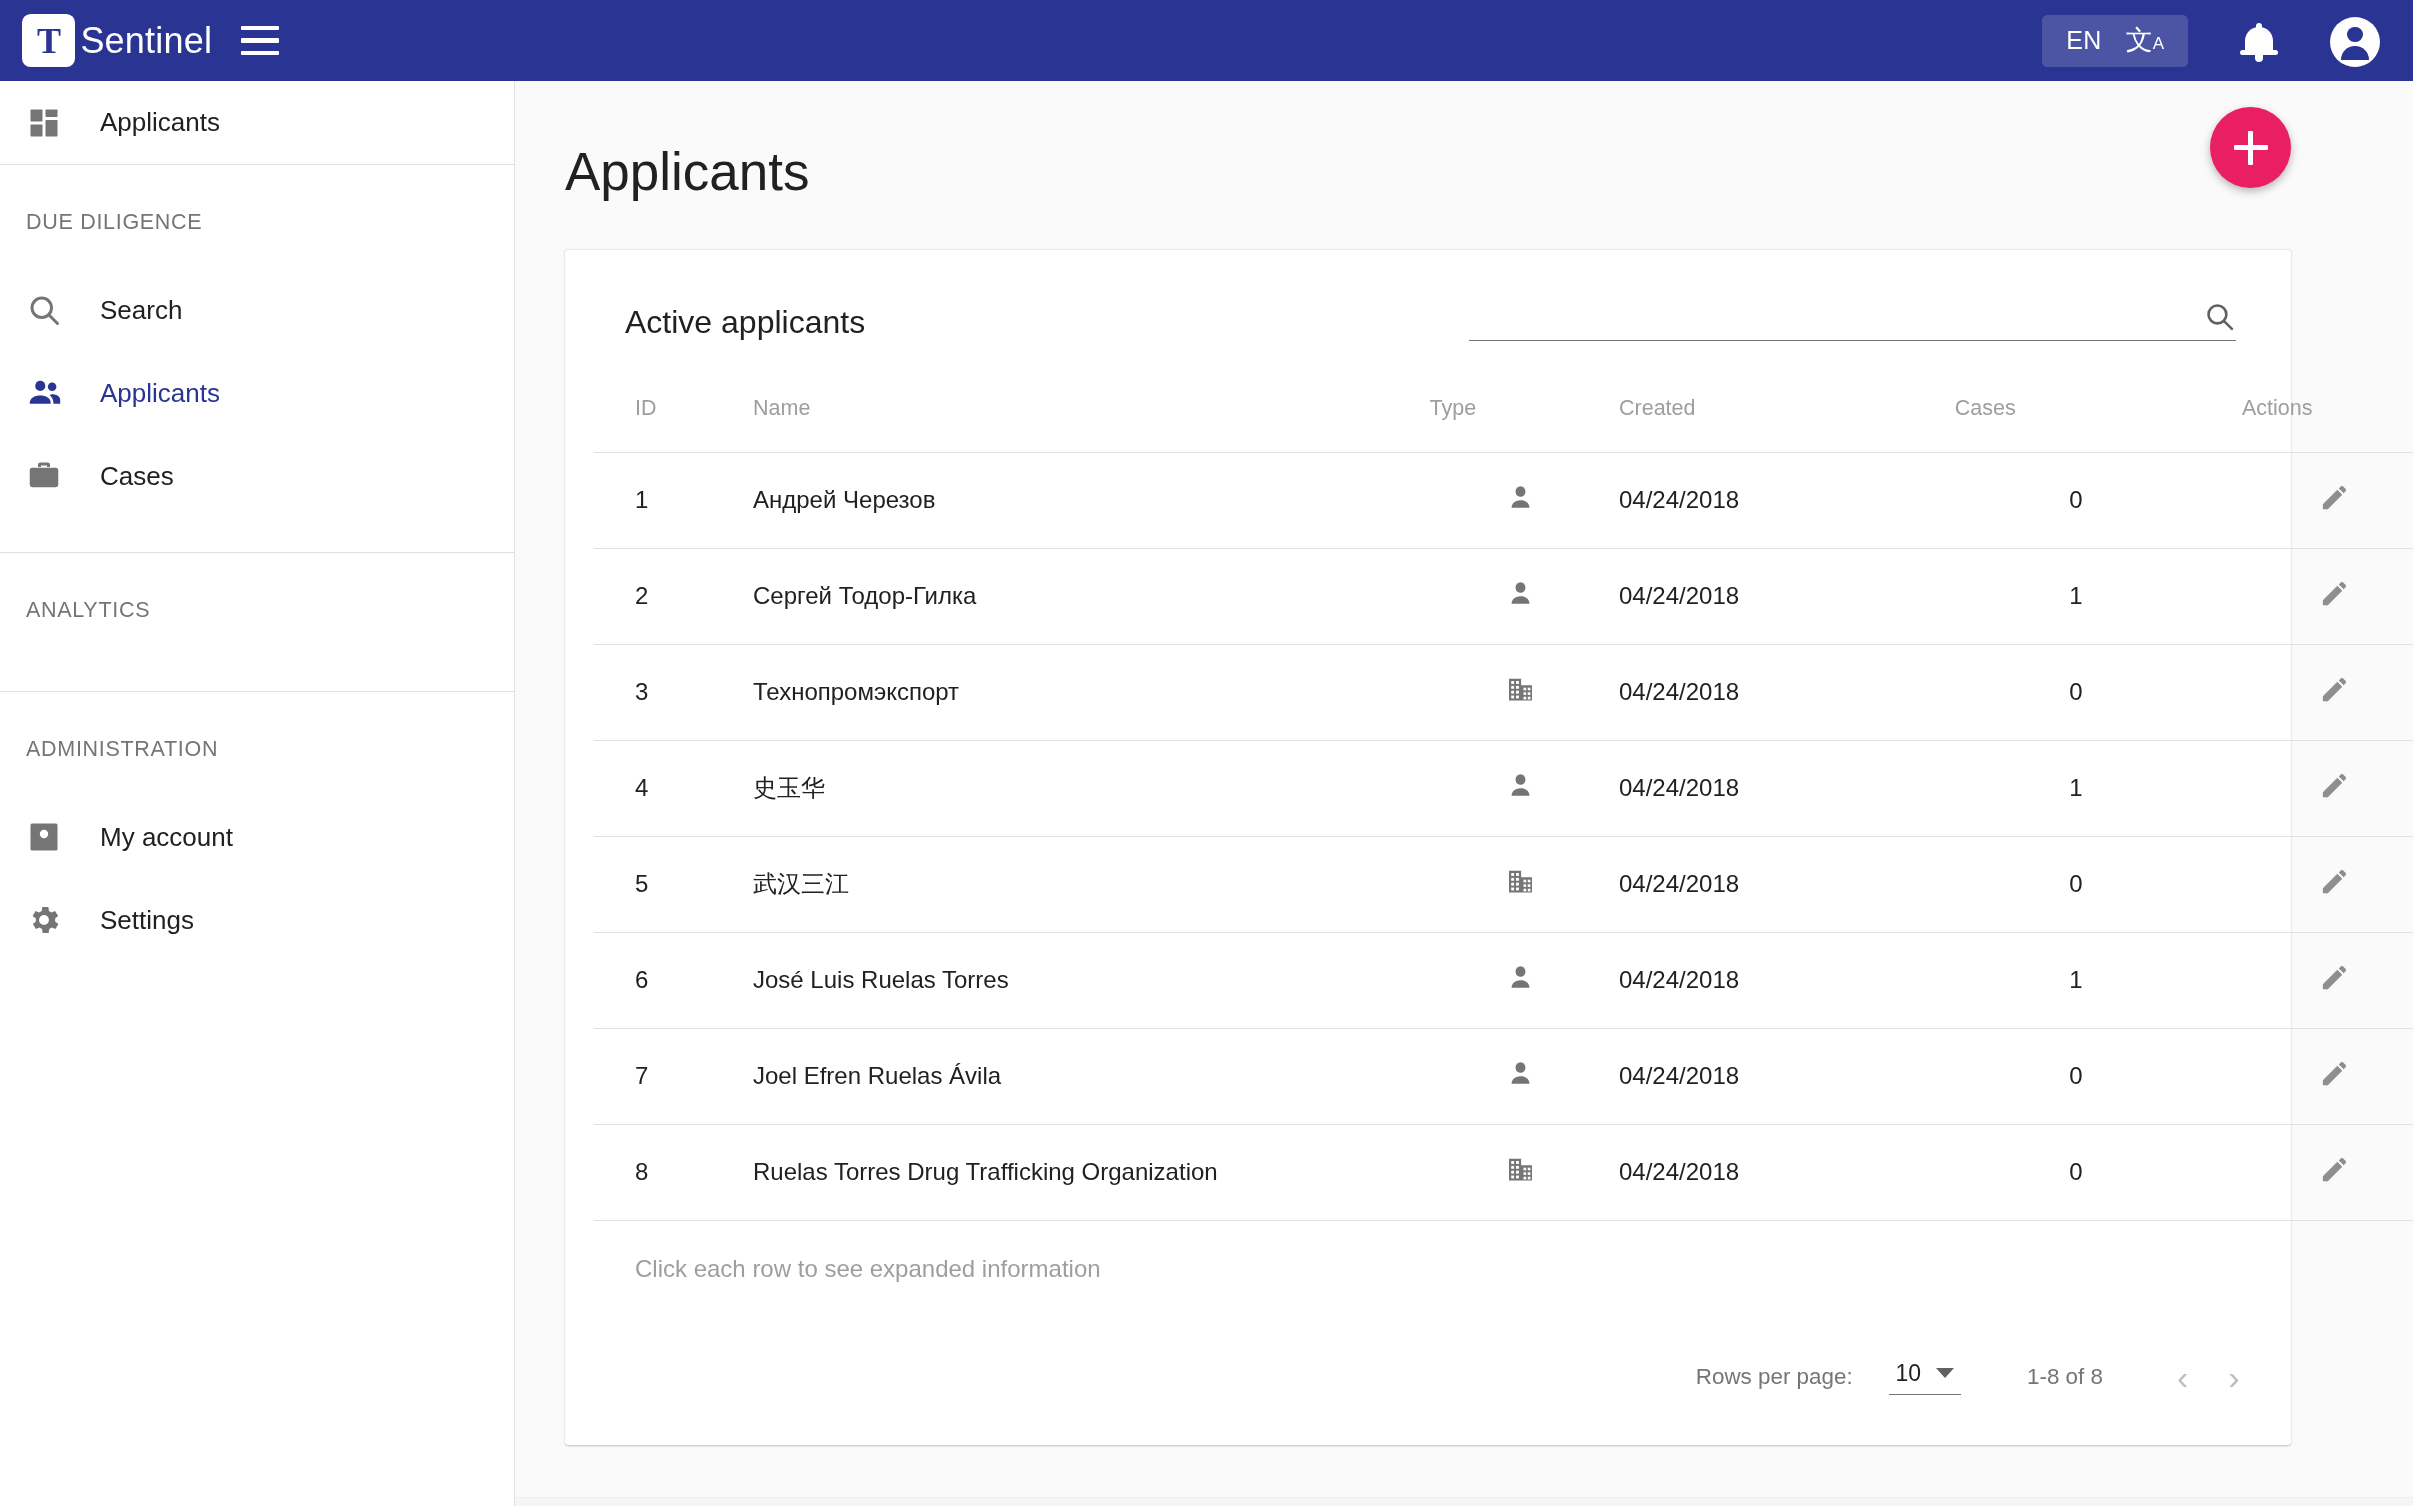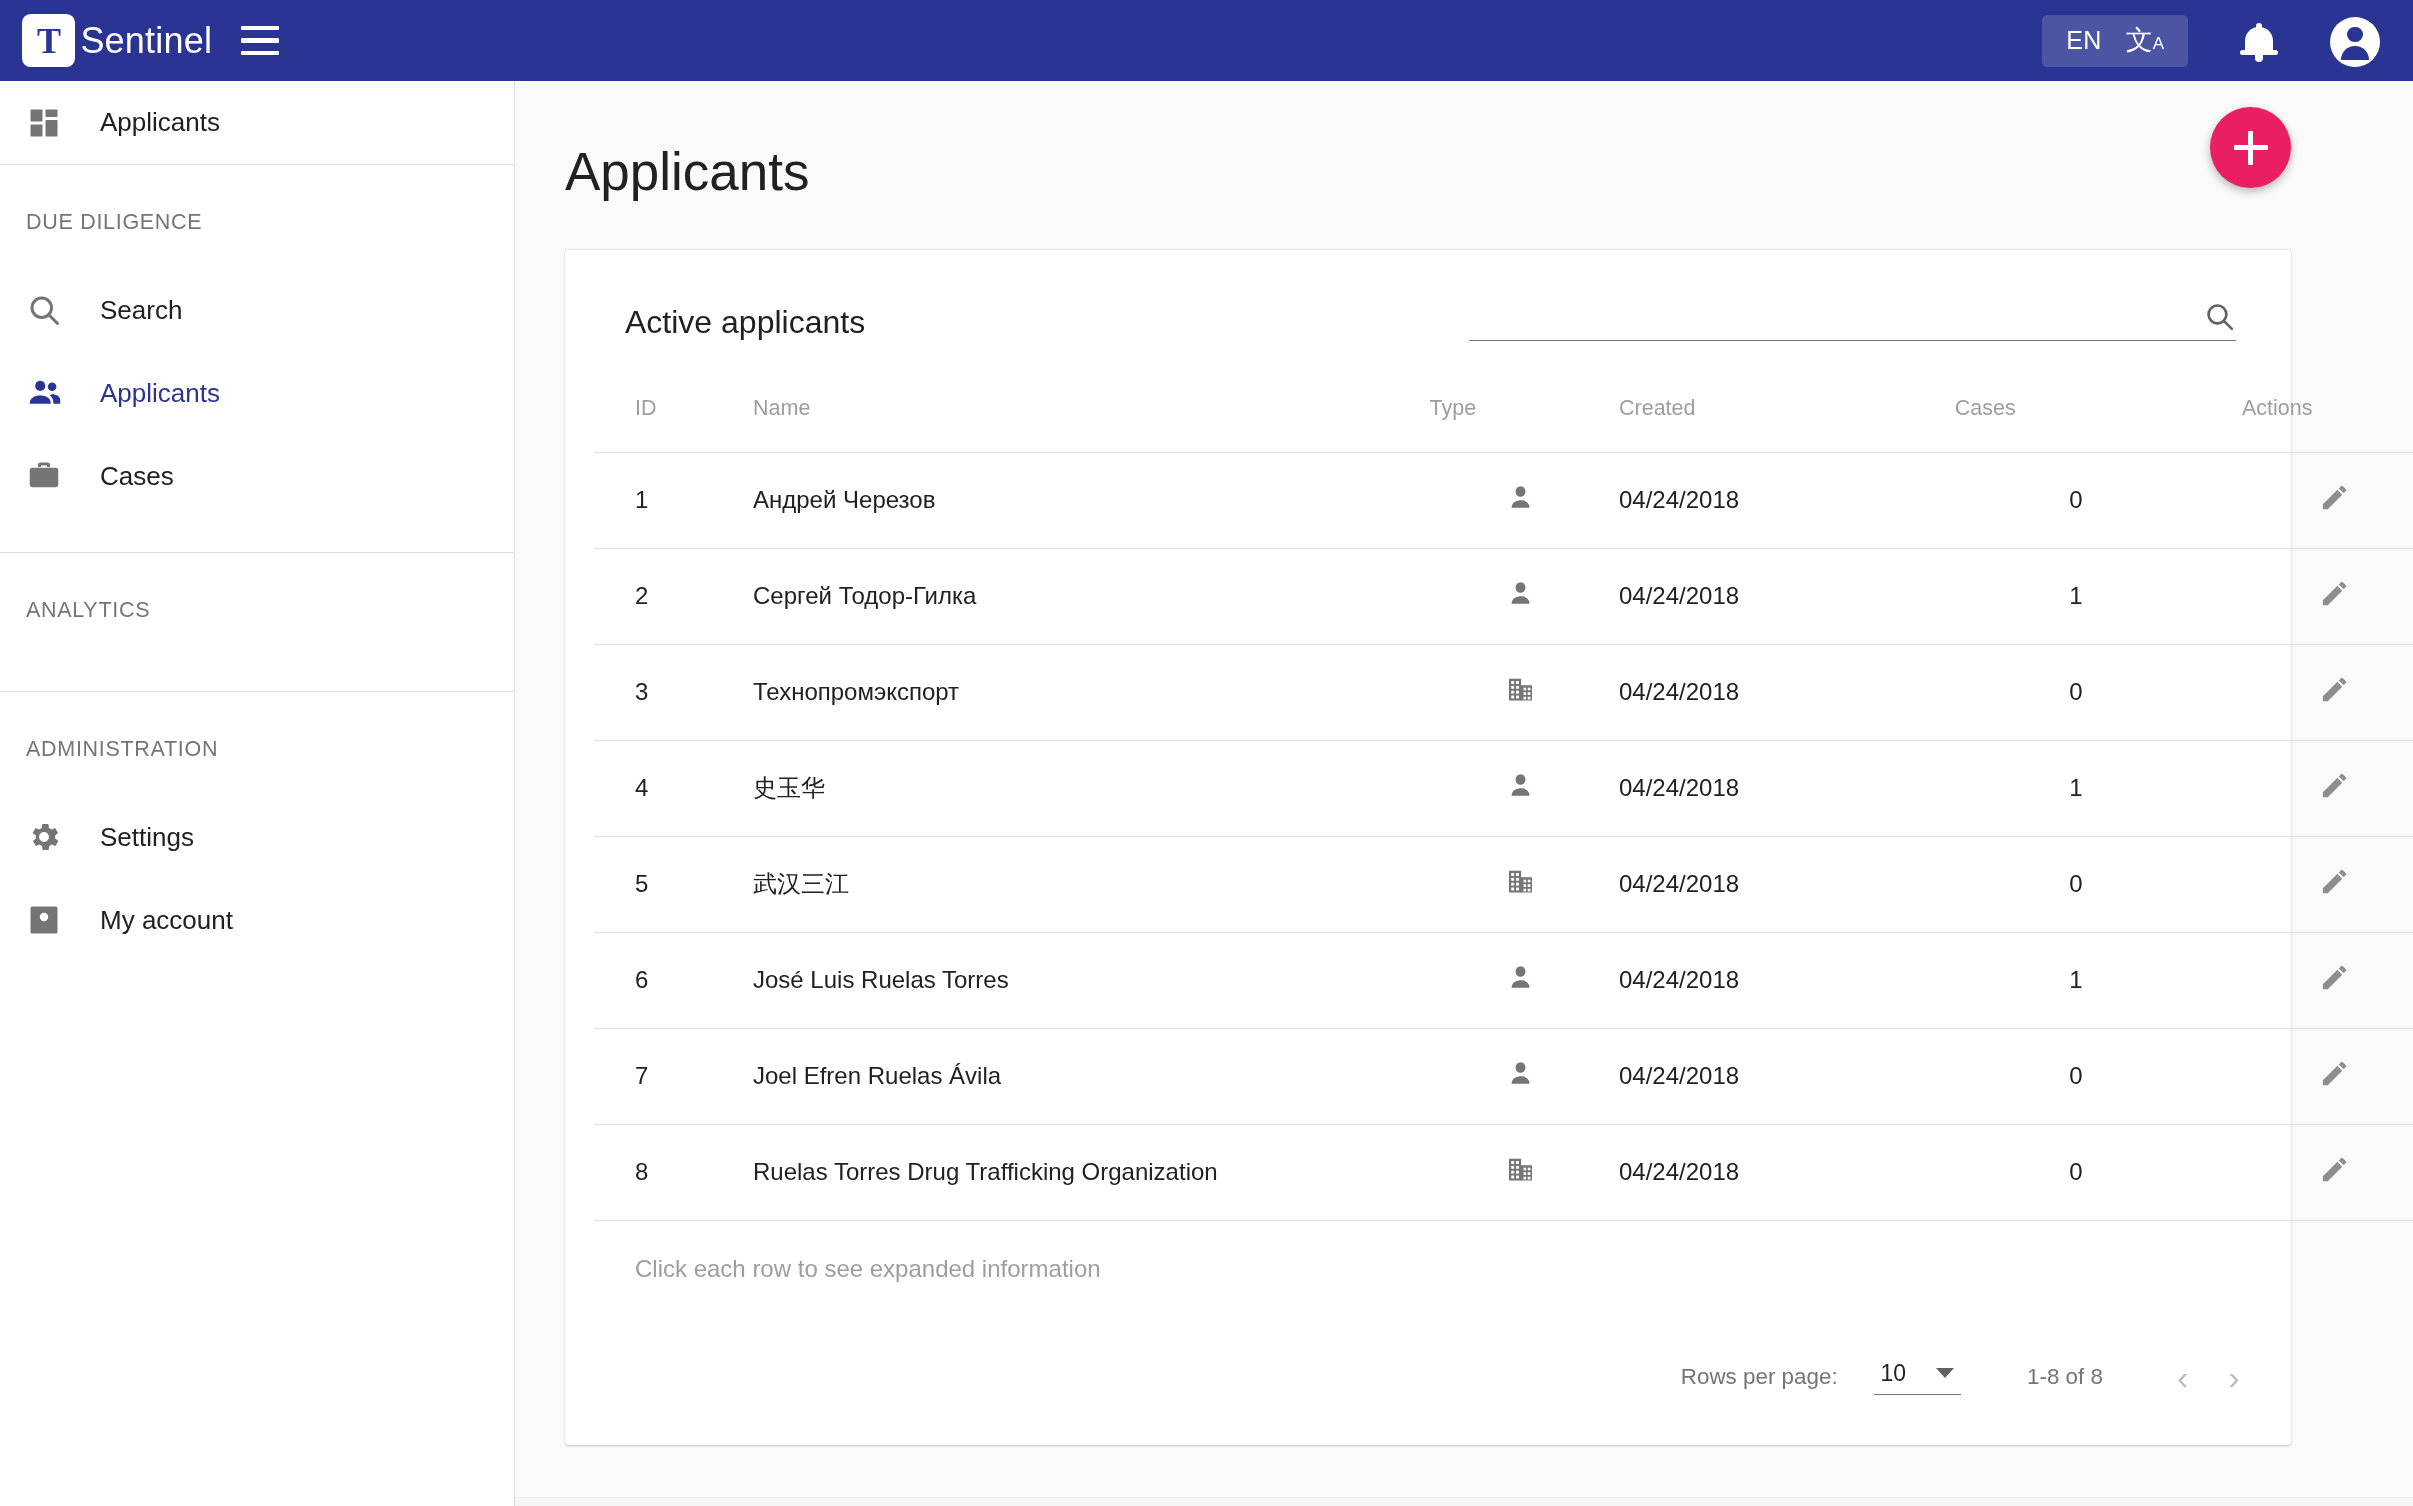"Settings" div.nav-item { order: before "My account" -> after "My account" }
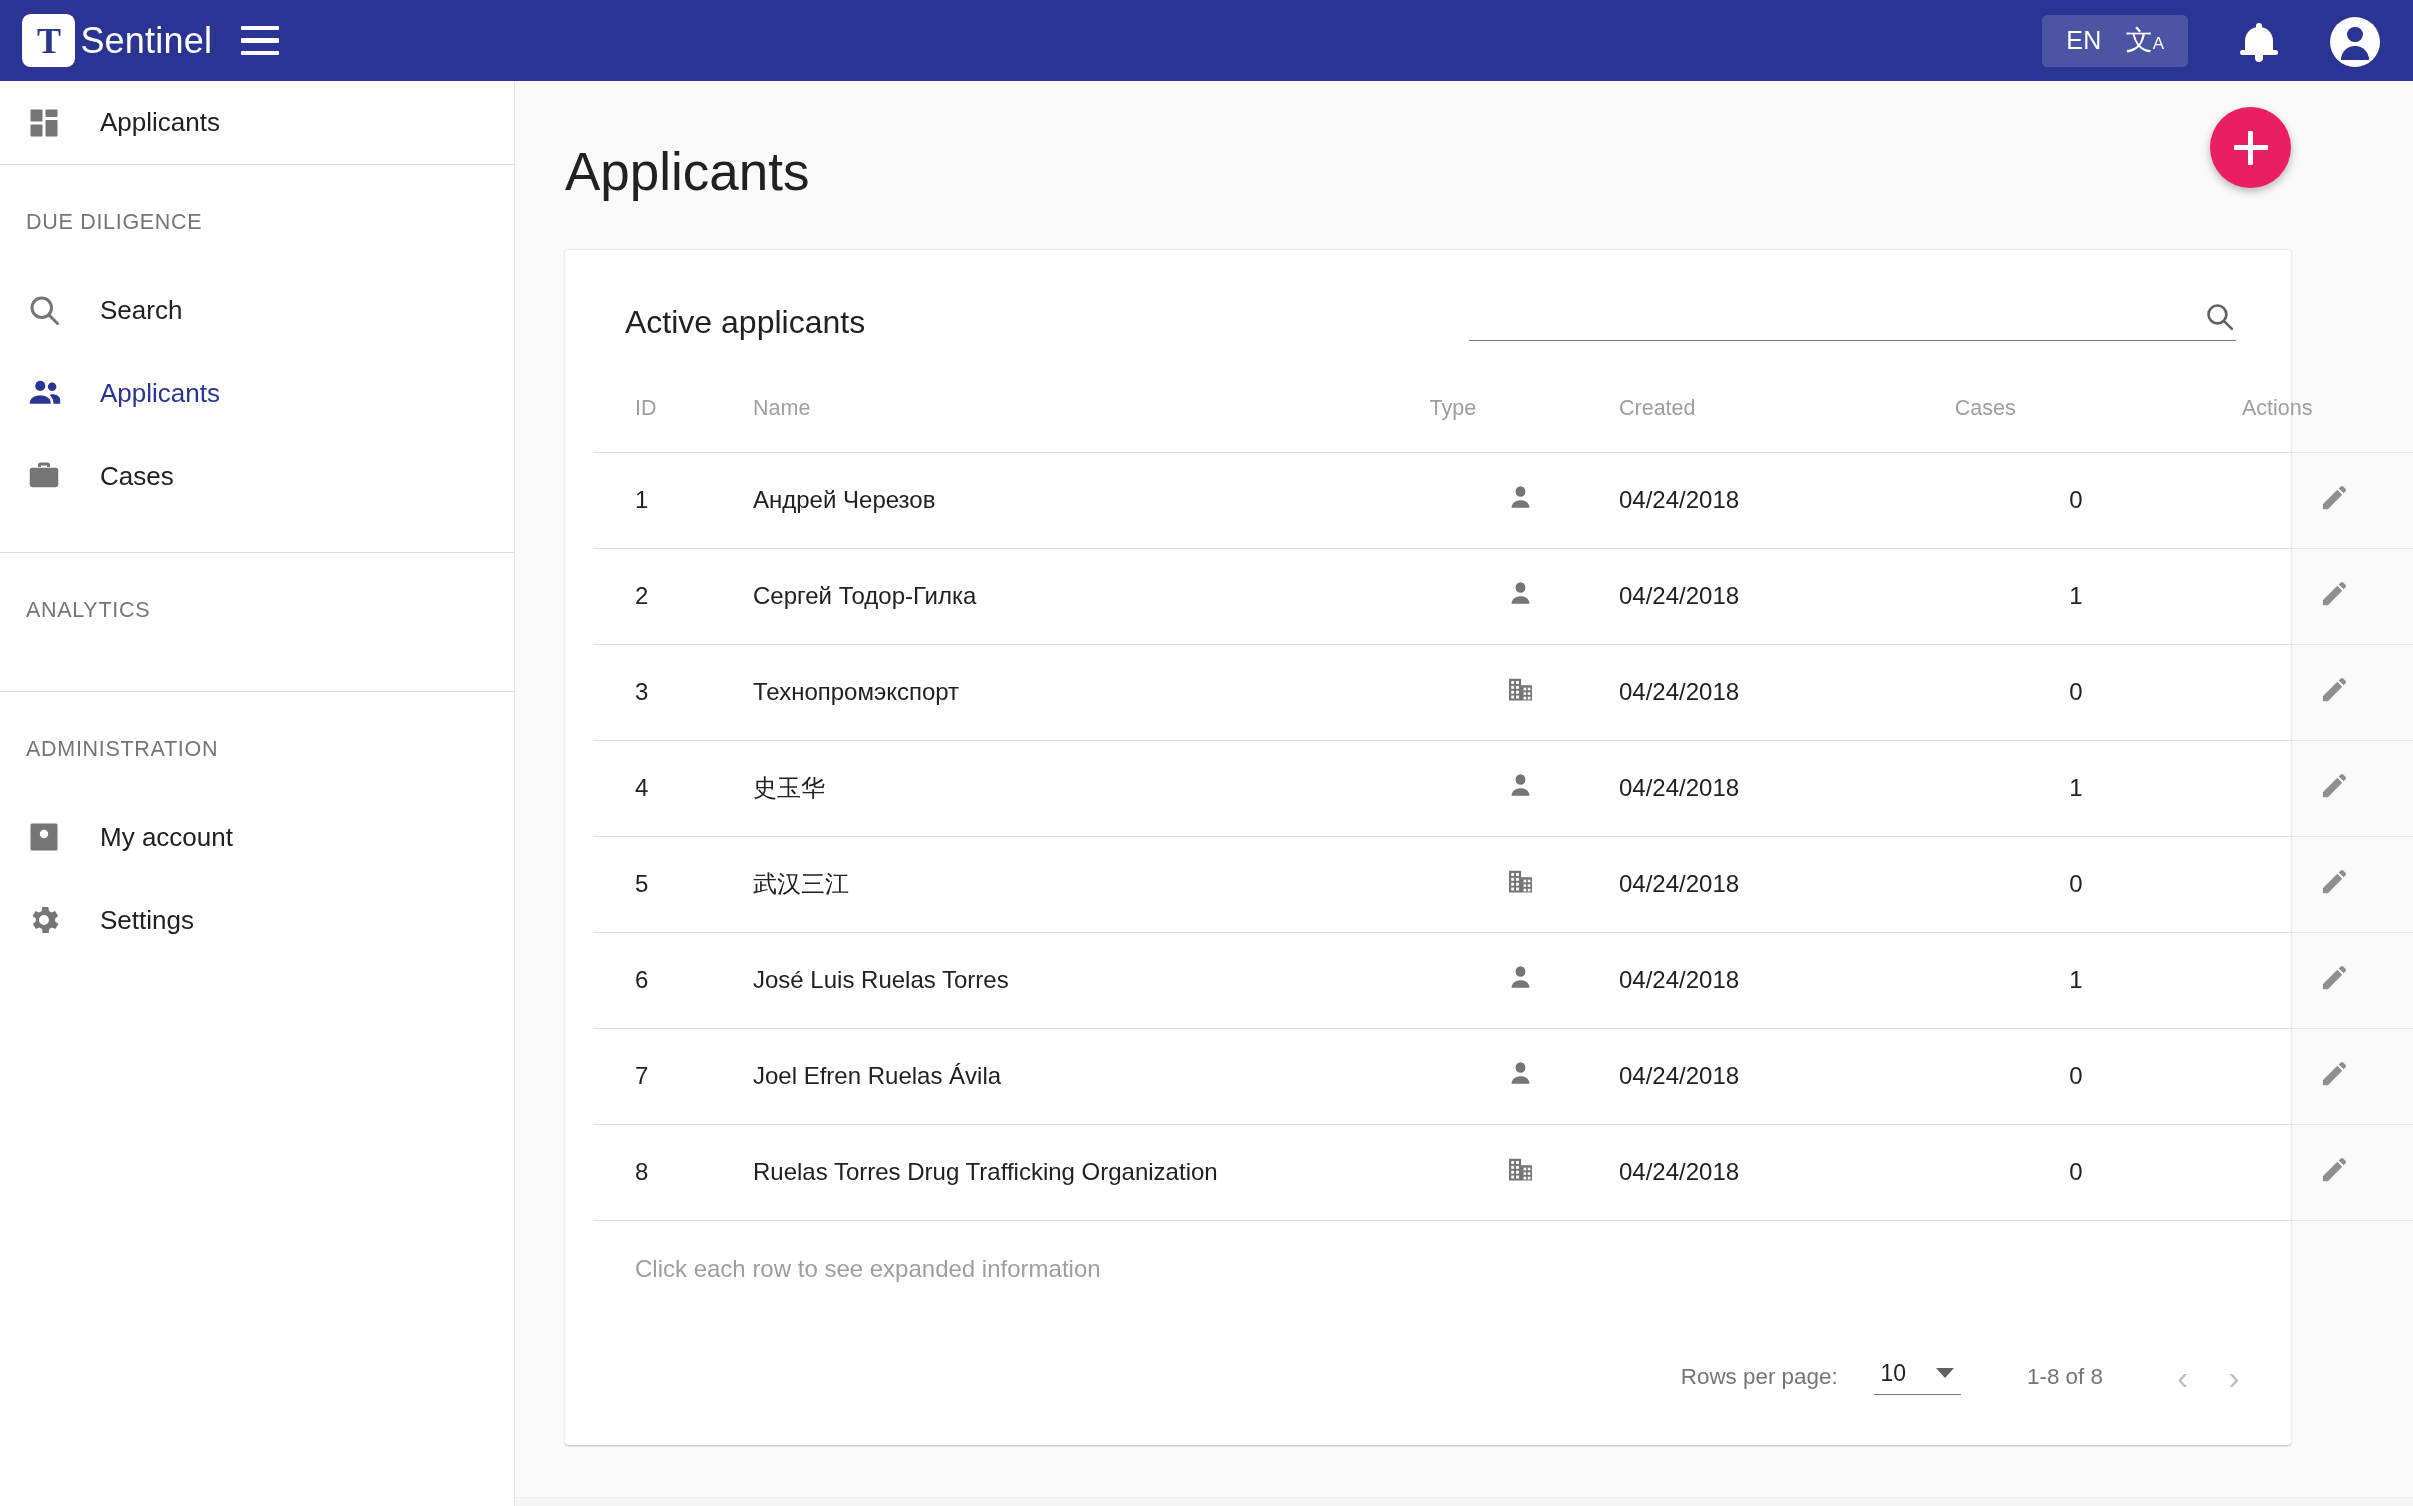"10" .rpp { gap: 30px -> 15px }
